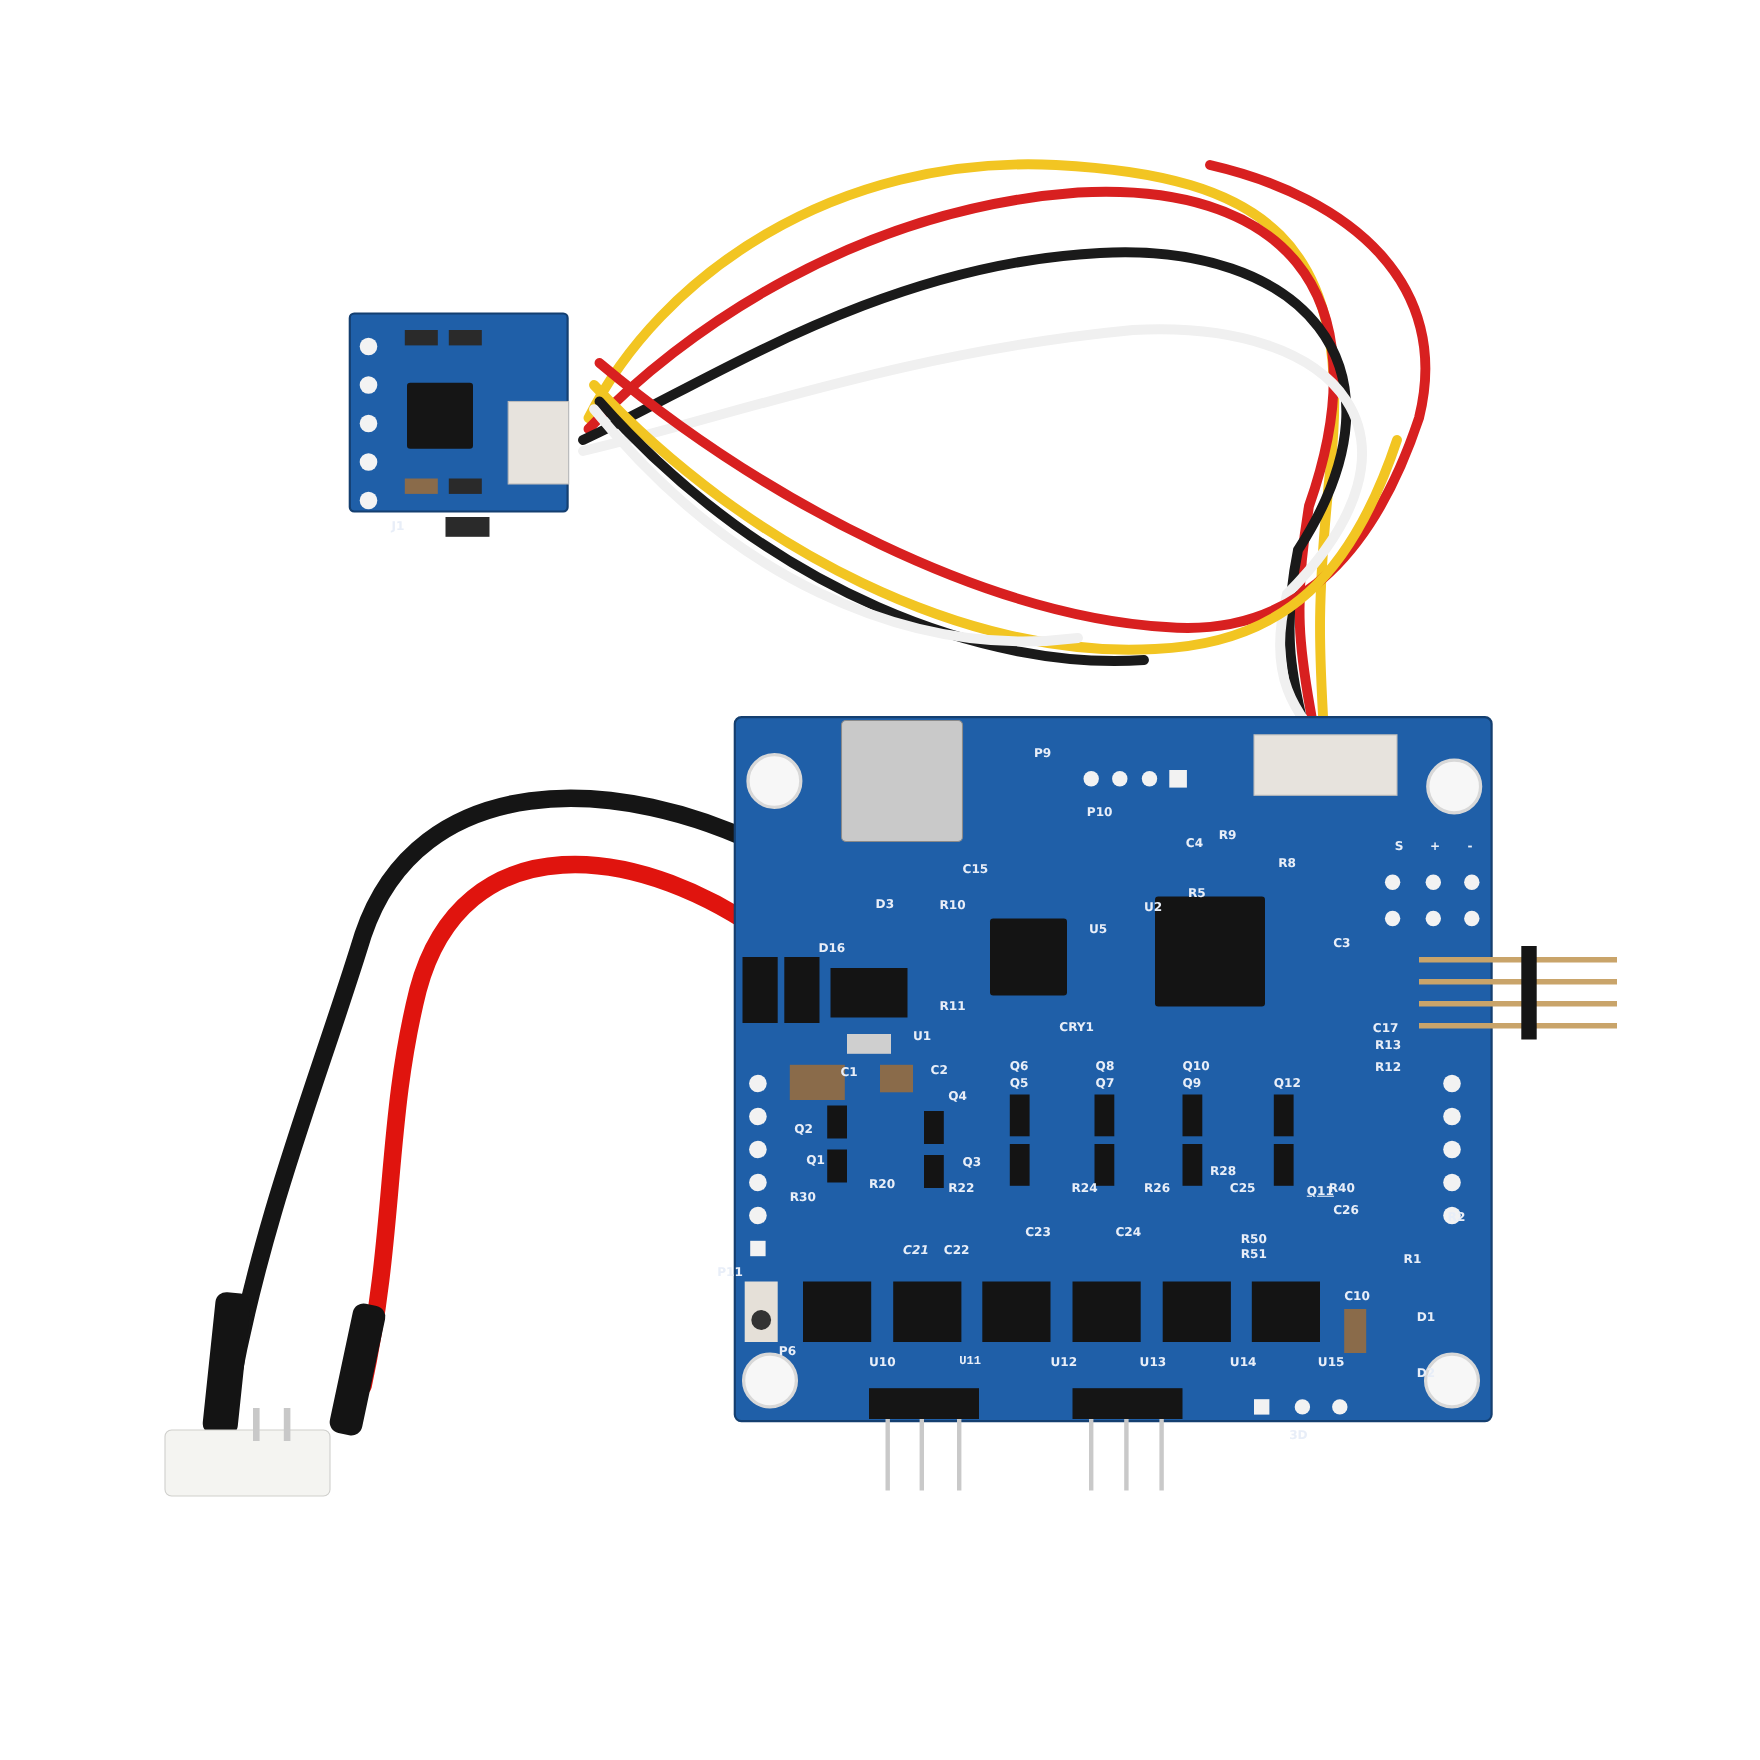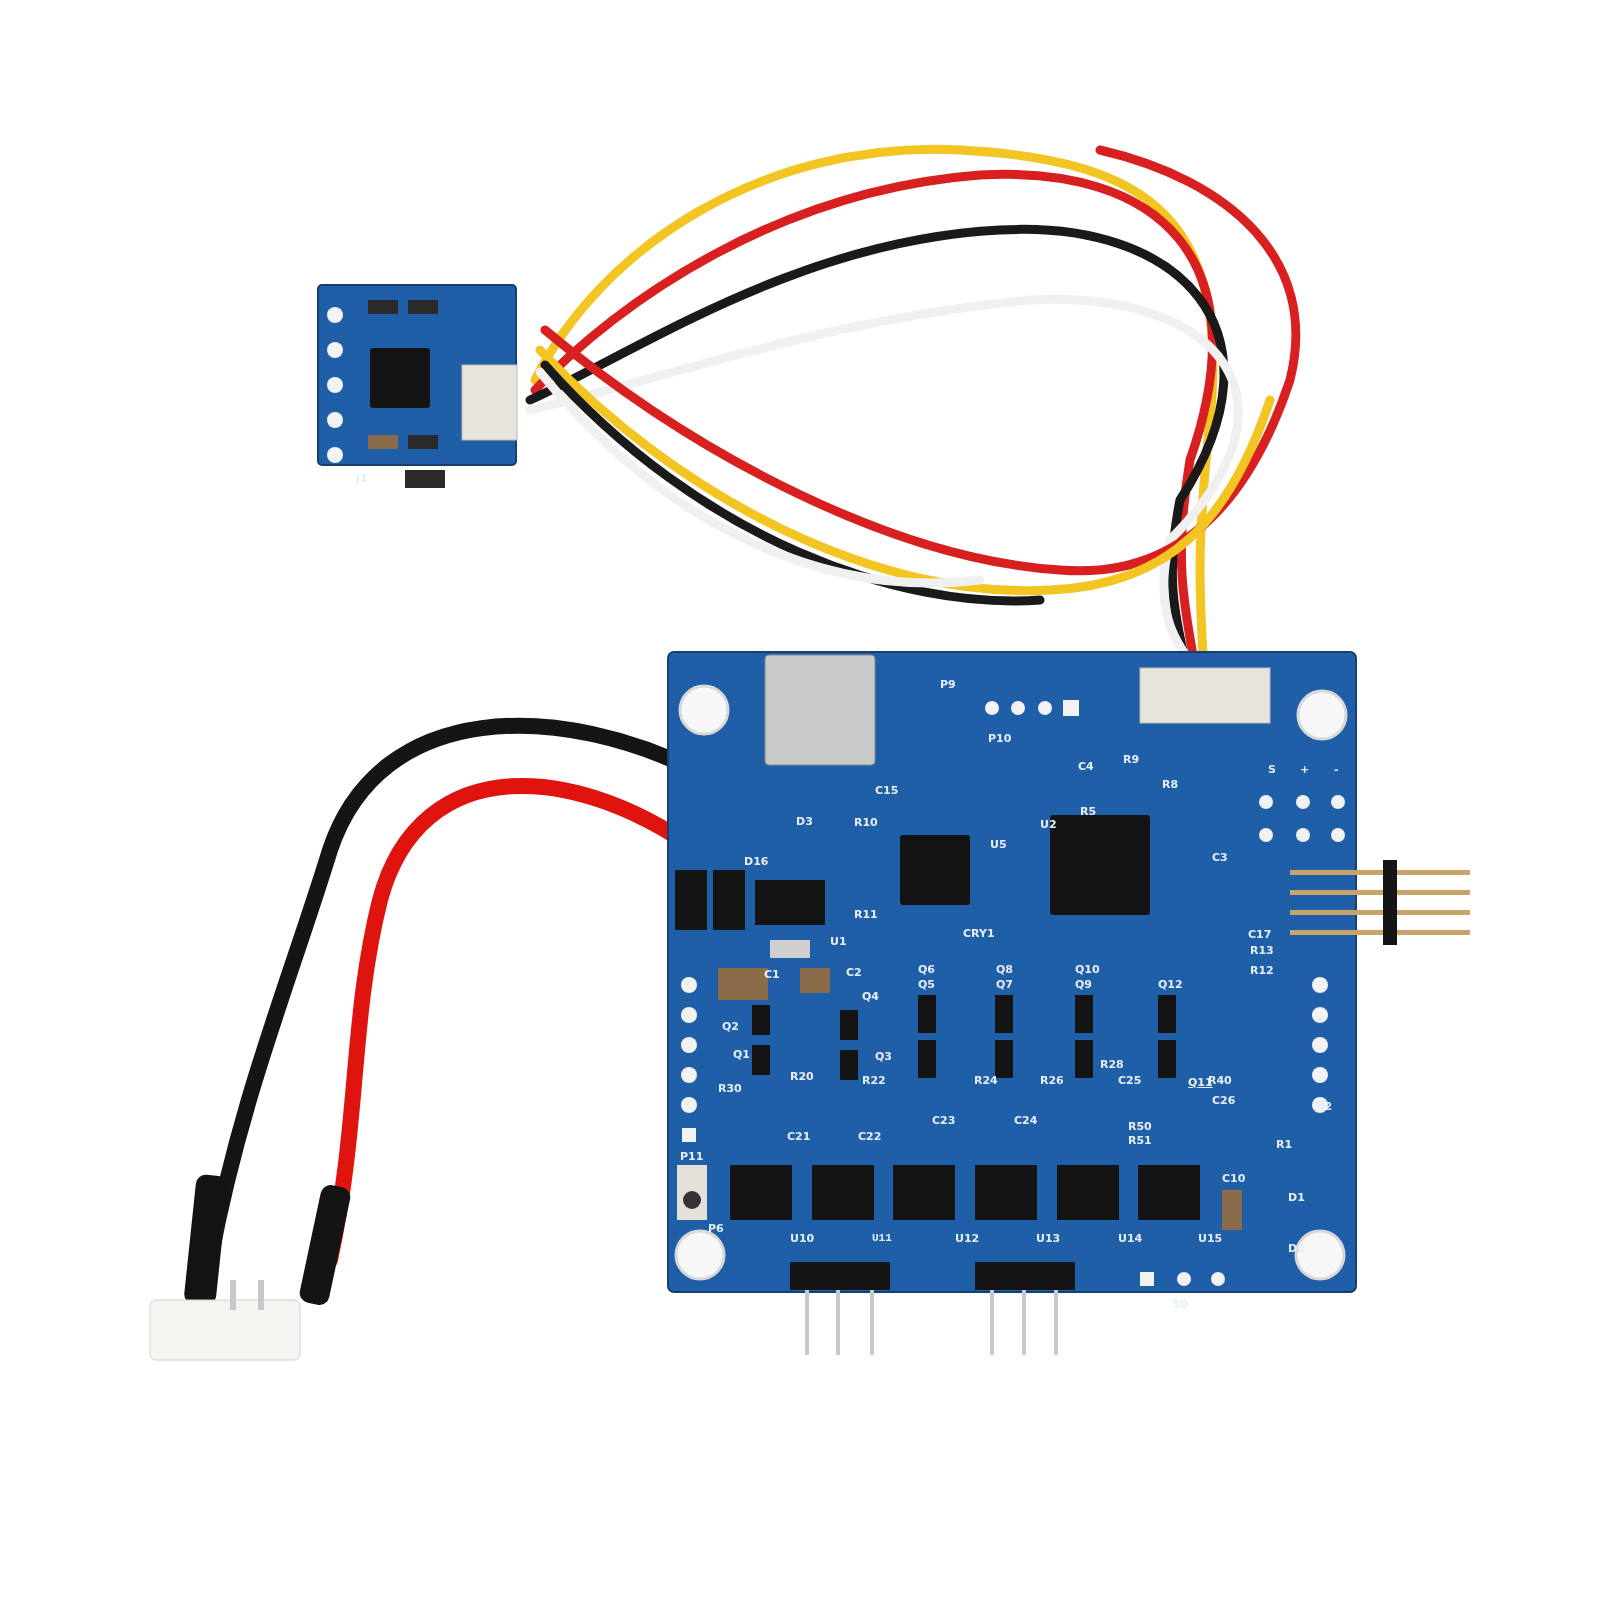"R9" span.lbl { margin-left: 15px -> none }
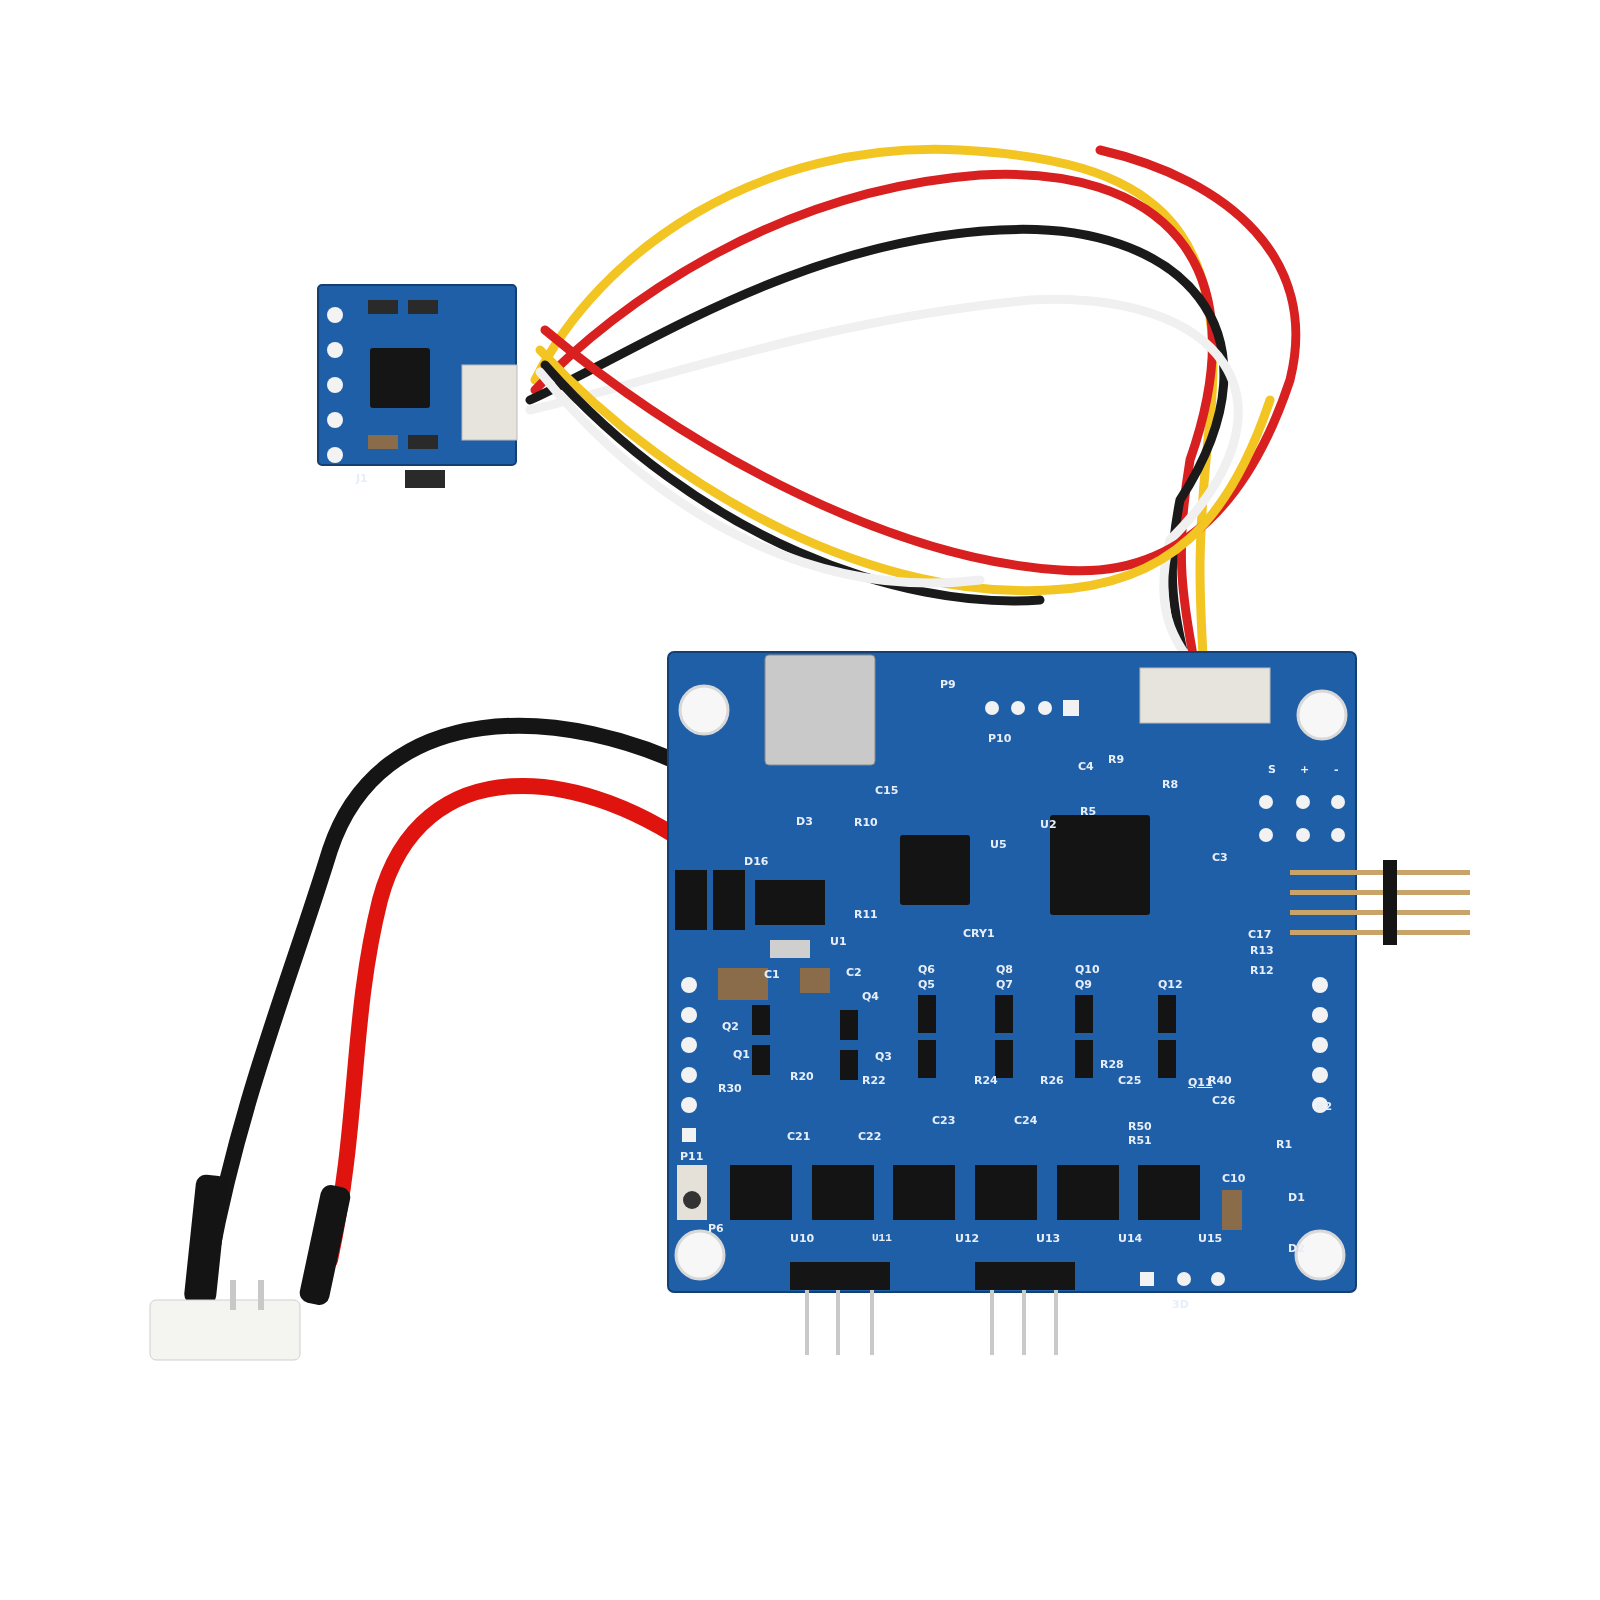"C21" span.lbl { font-style: none -> italic; left: 787px -> 821px }
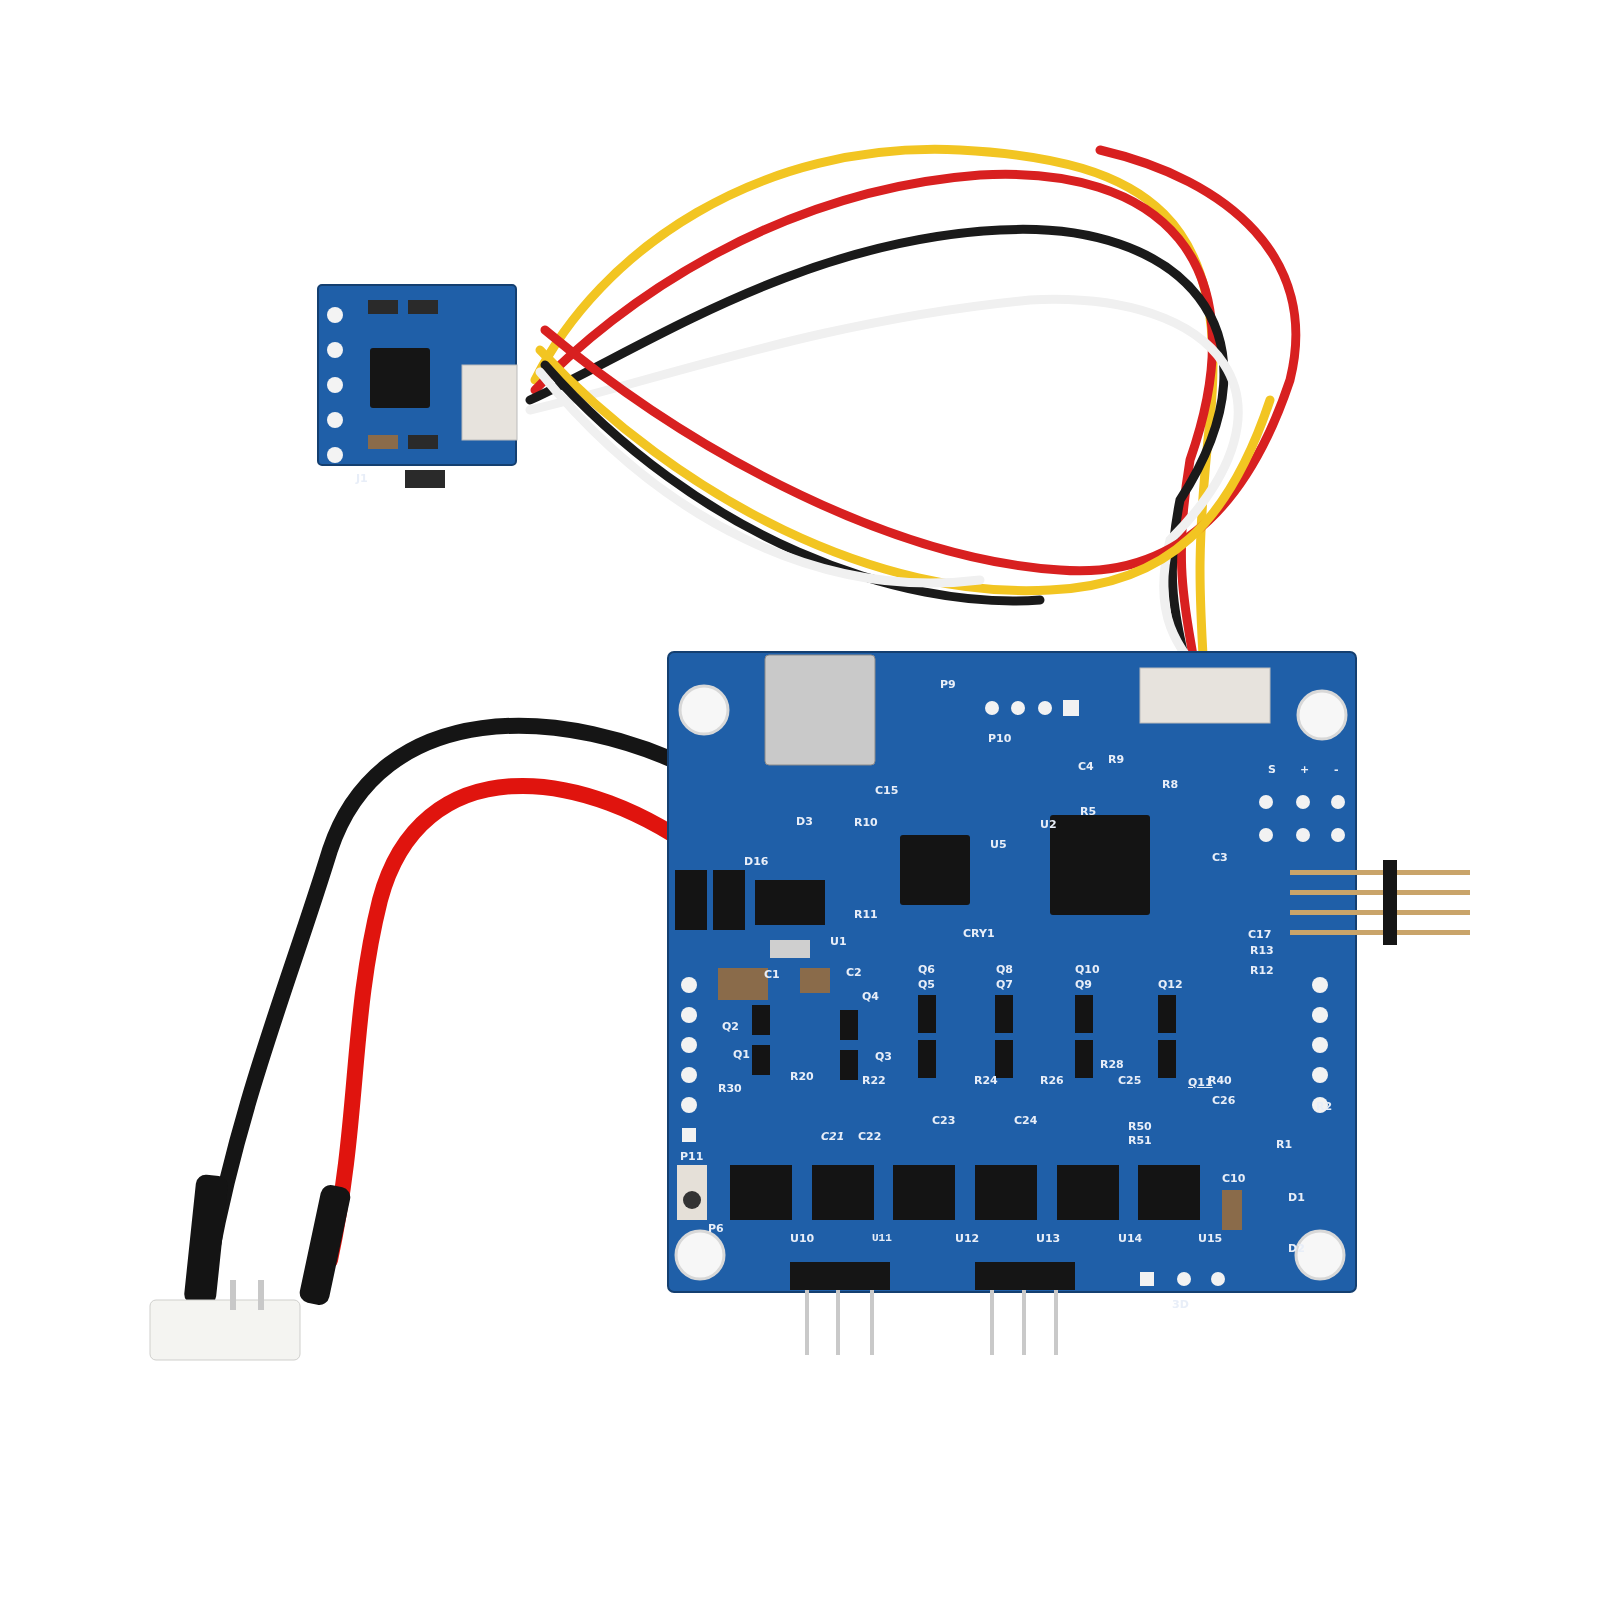"P11" span.lbl { left: 680px -> 652px }
